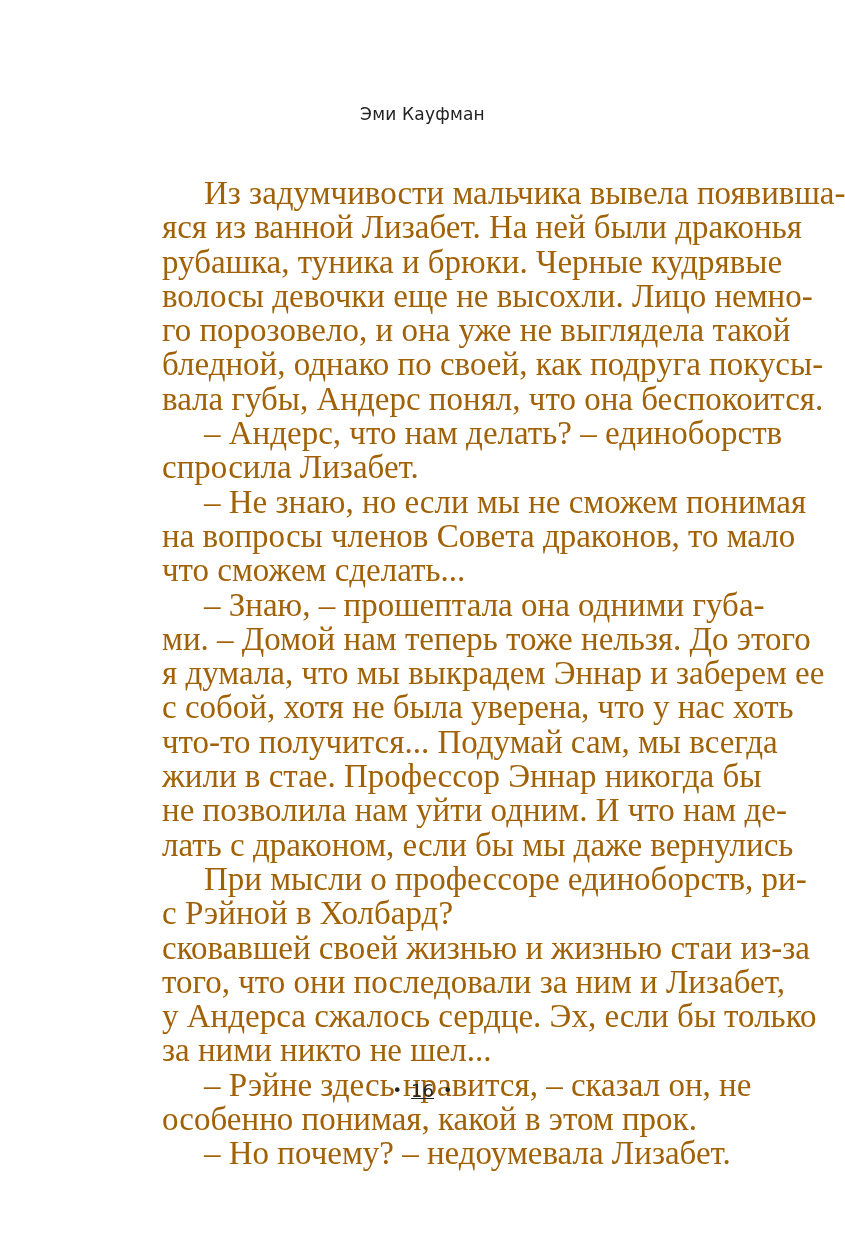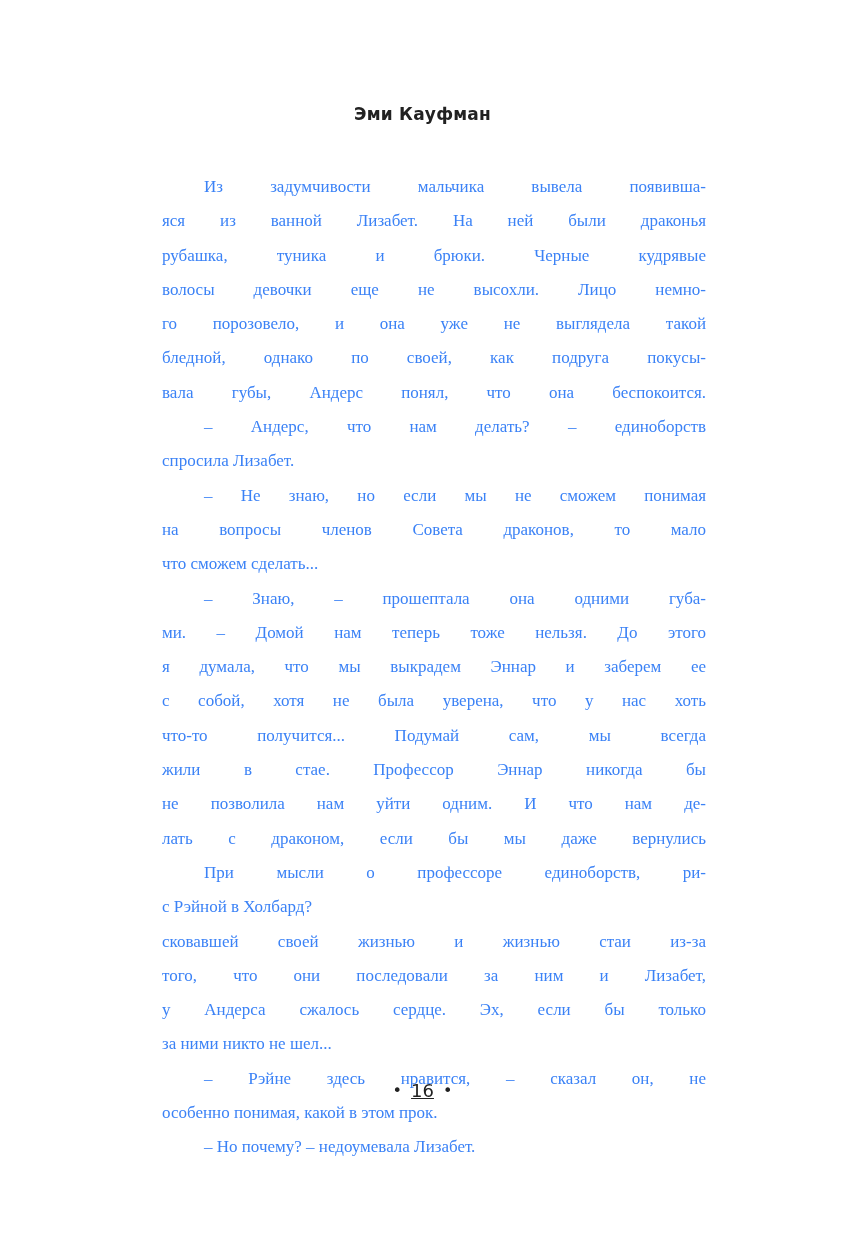"Эми Кауфман" .running-head { font-weight: bold -> none }
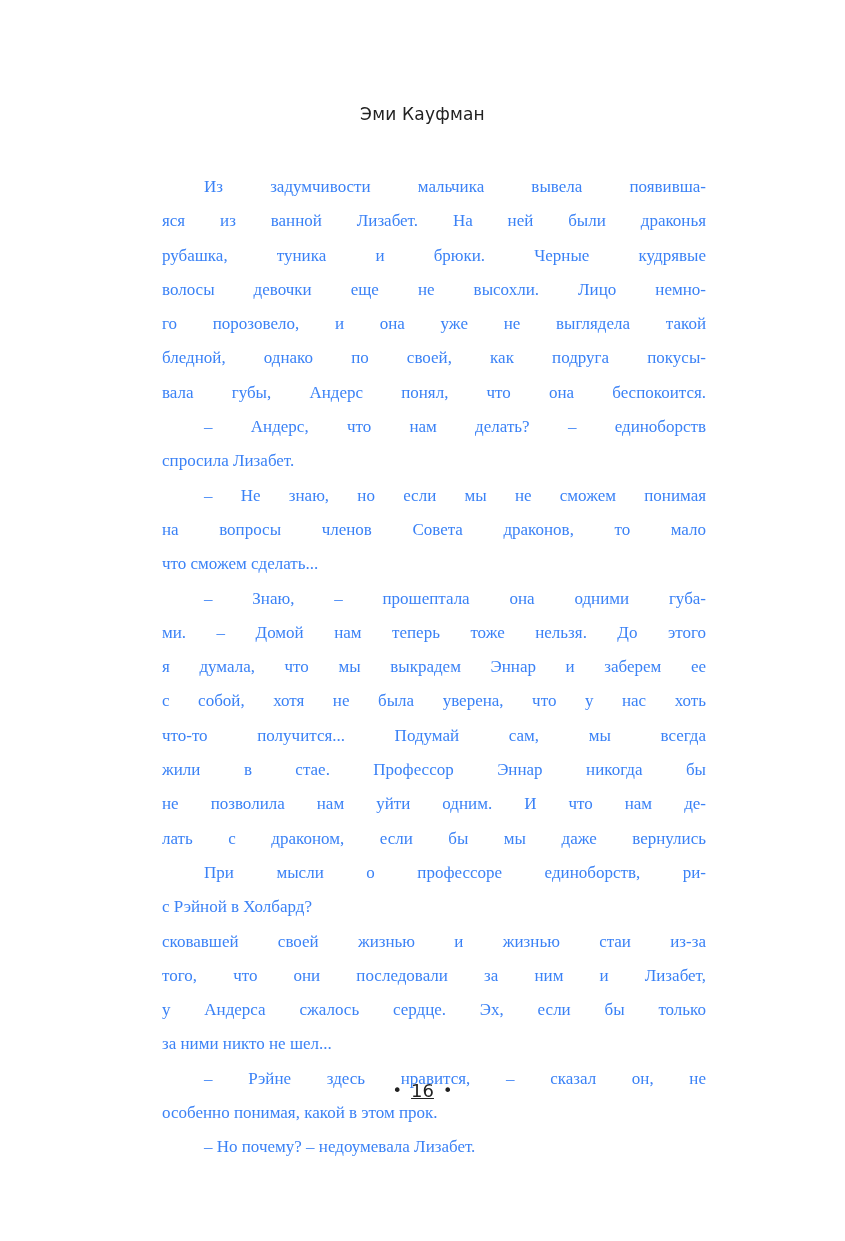"Из задумчивости мальчика вывела" .body-text { color: #3b82f6 -> #a16207; font-size: 17px -> 33px; top: 170px -> 176px }
